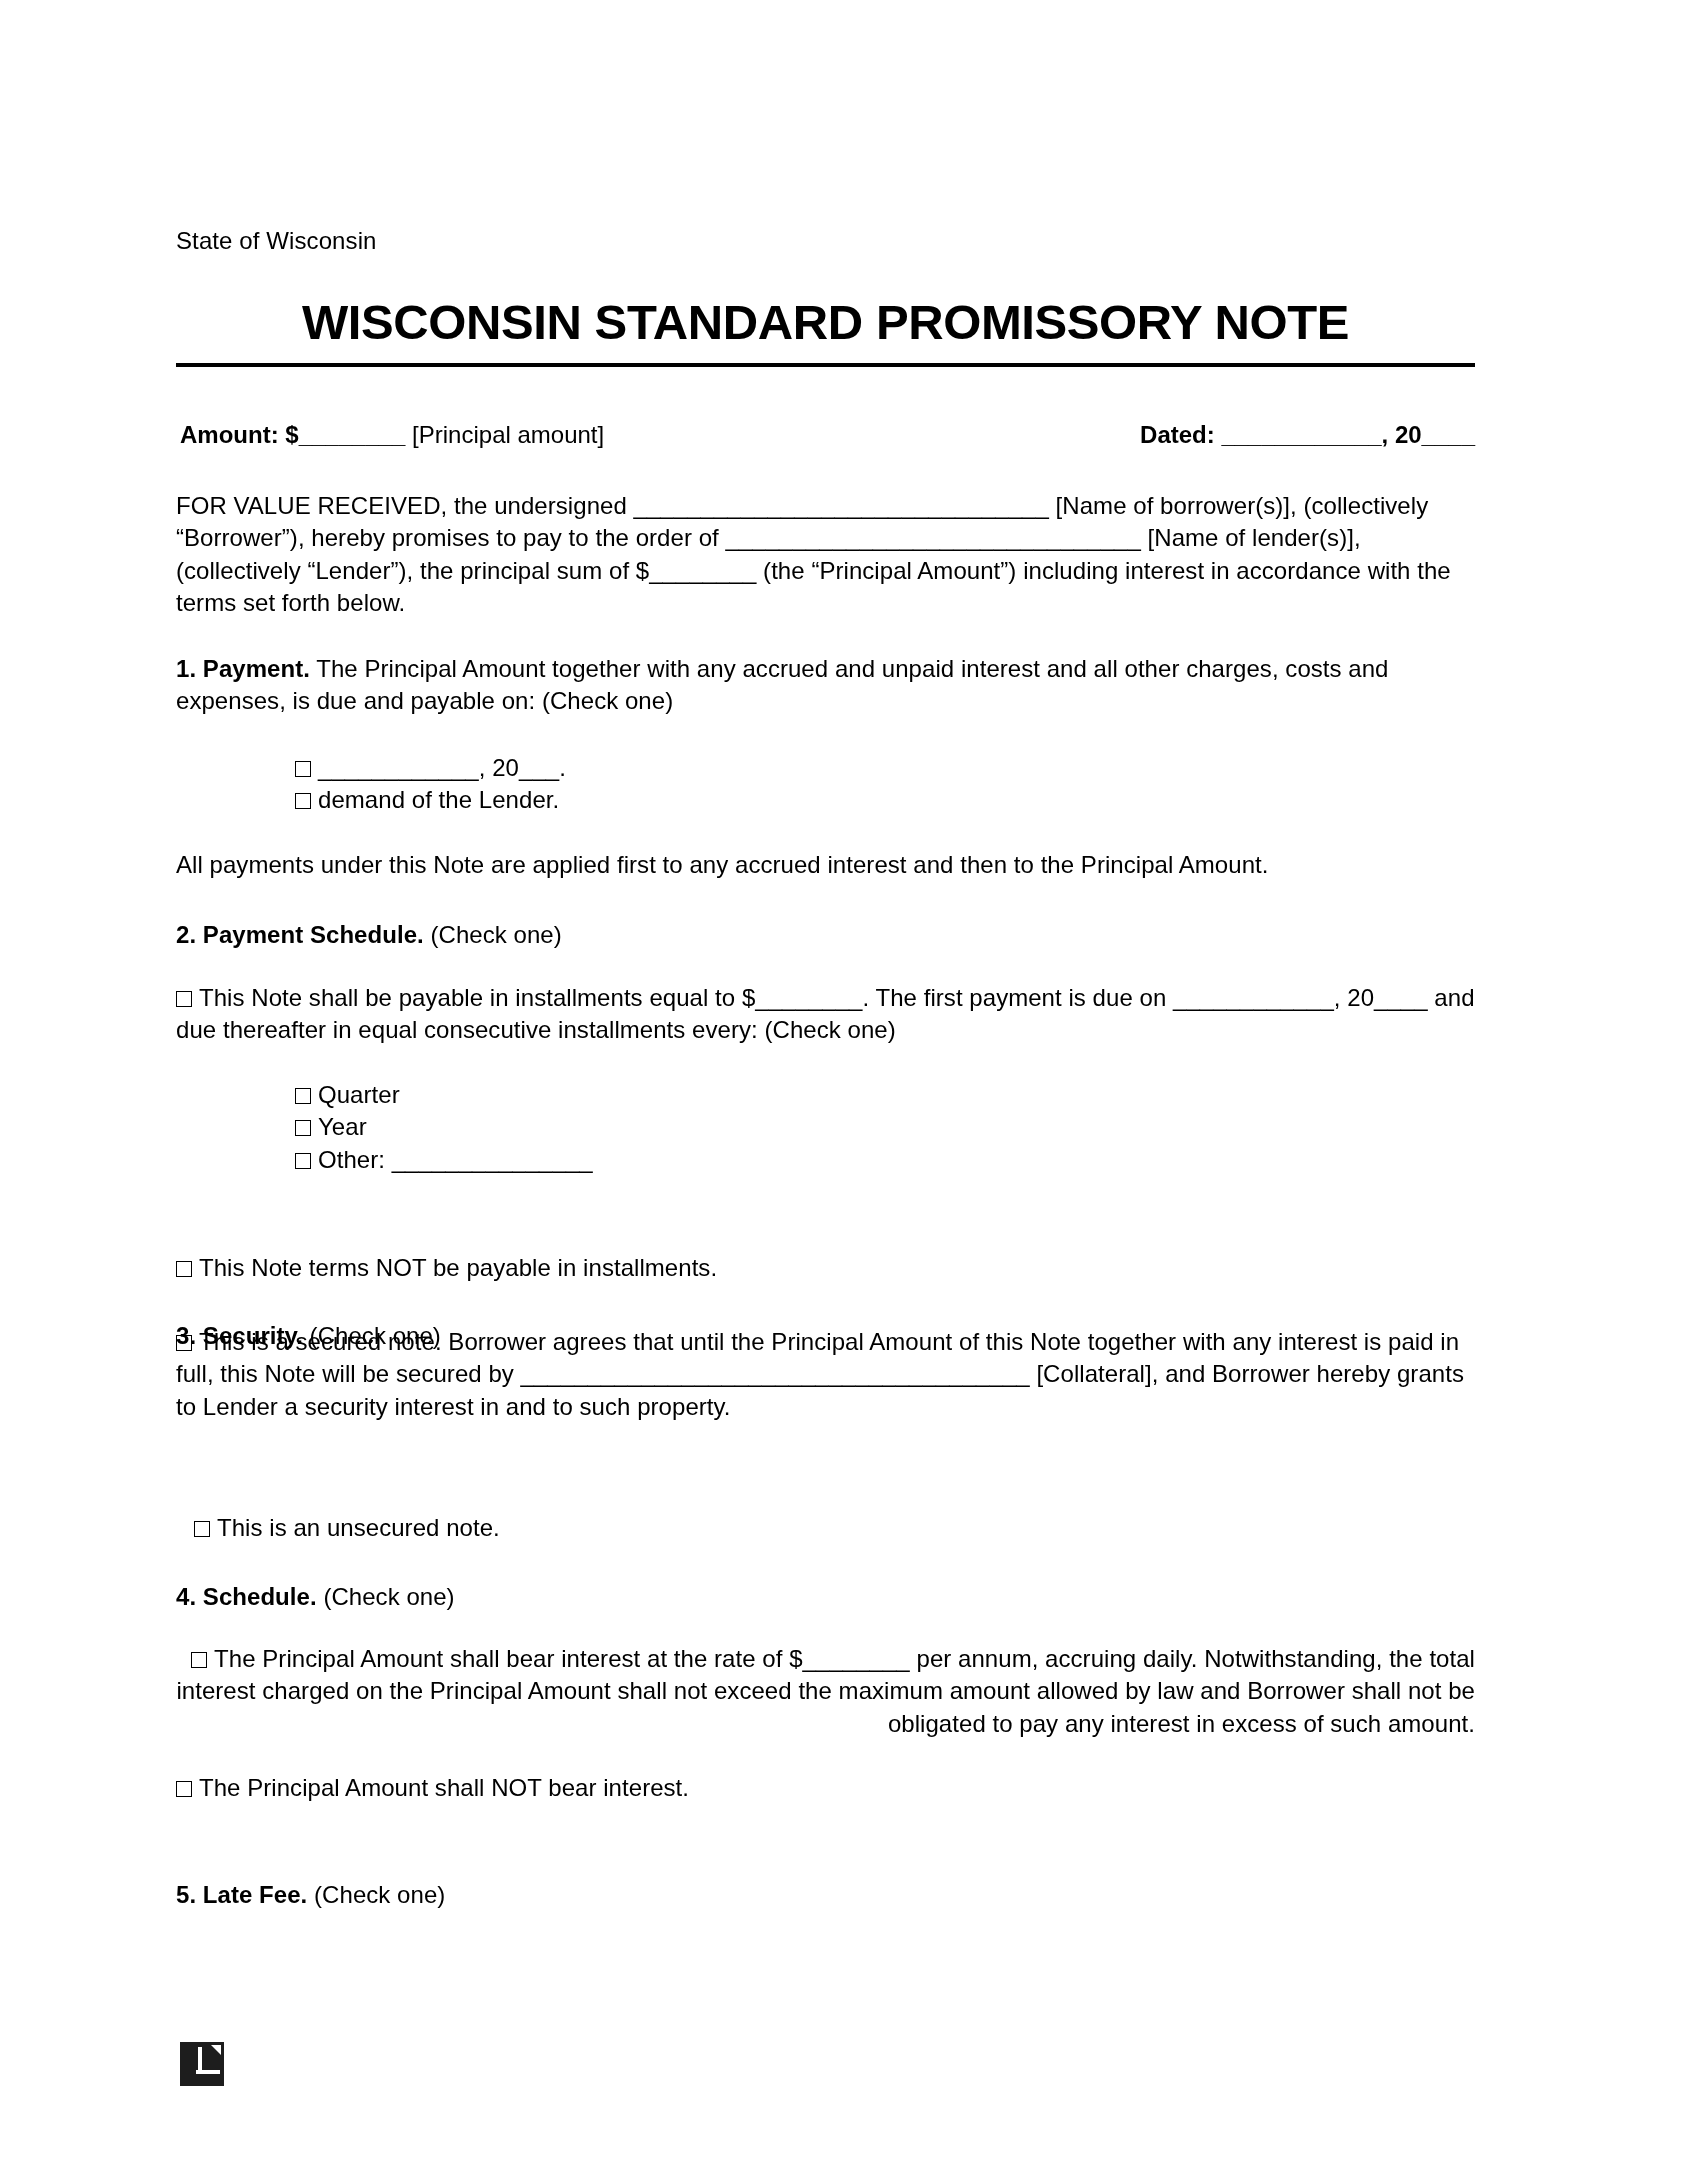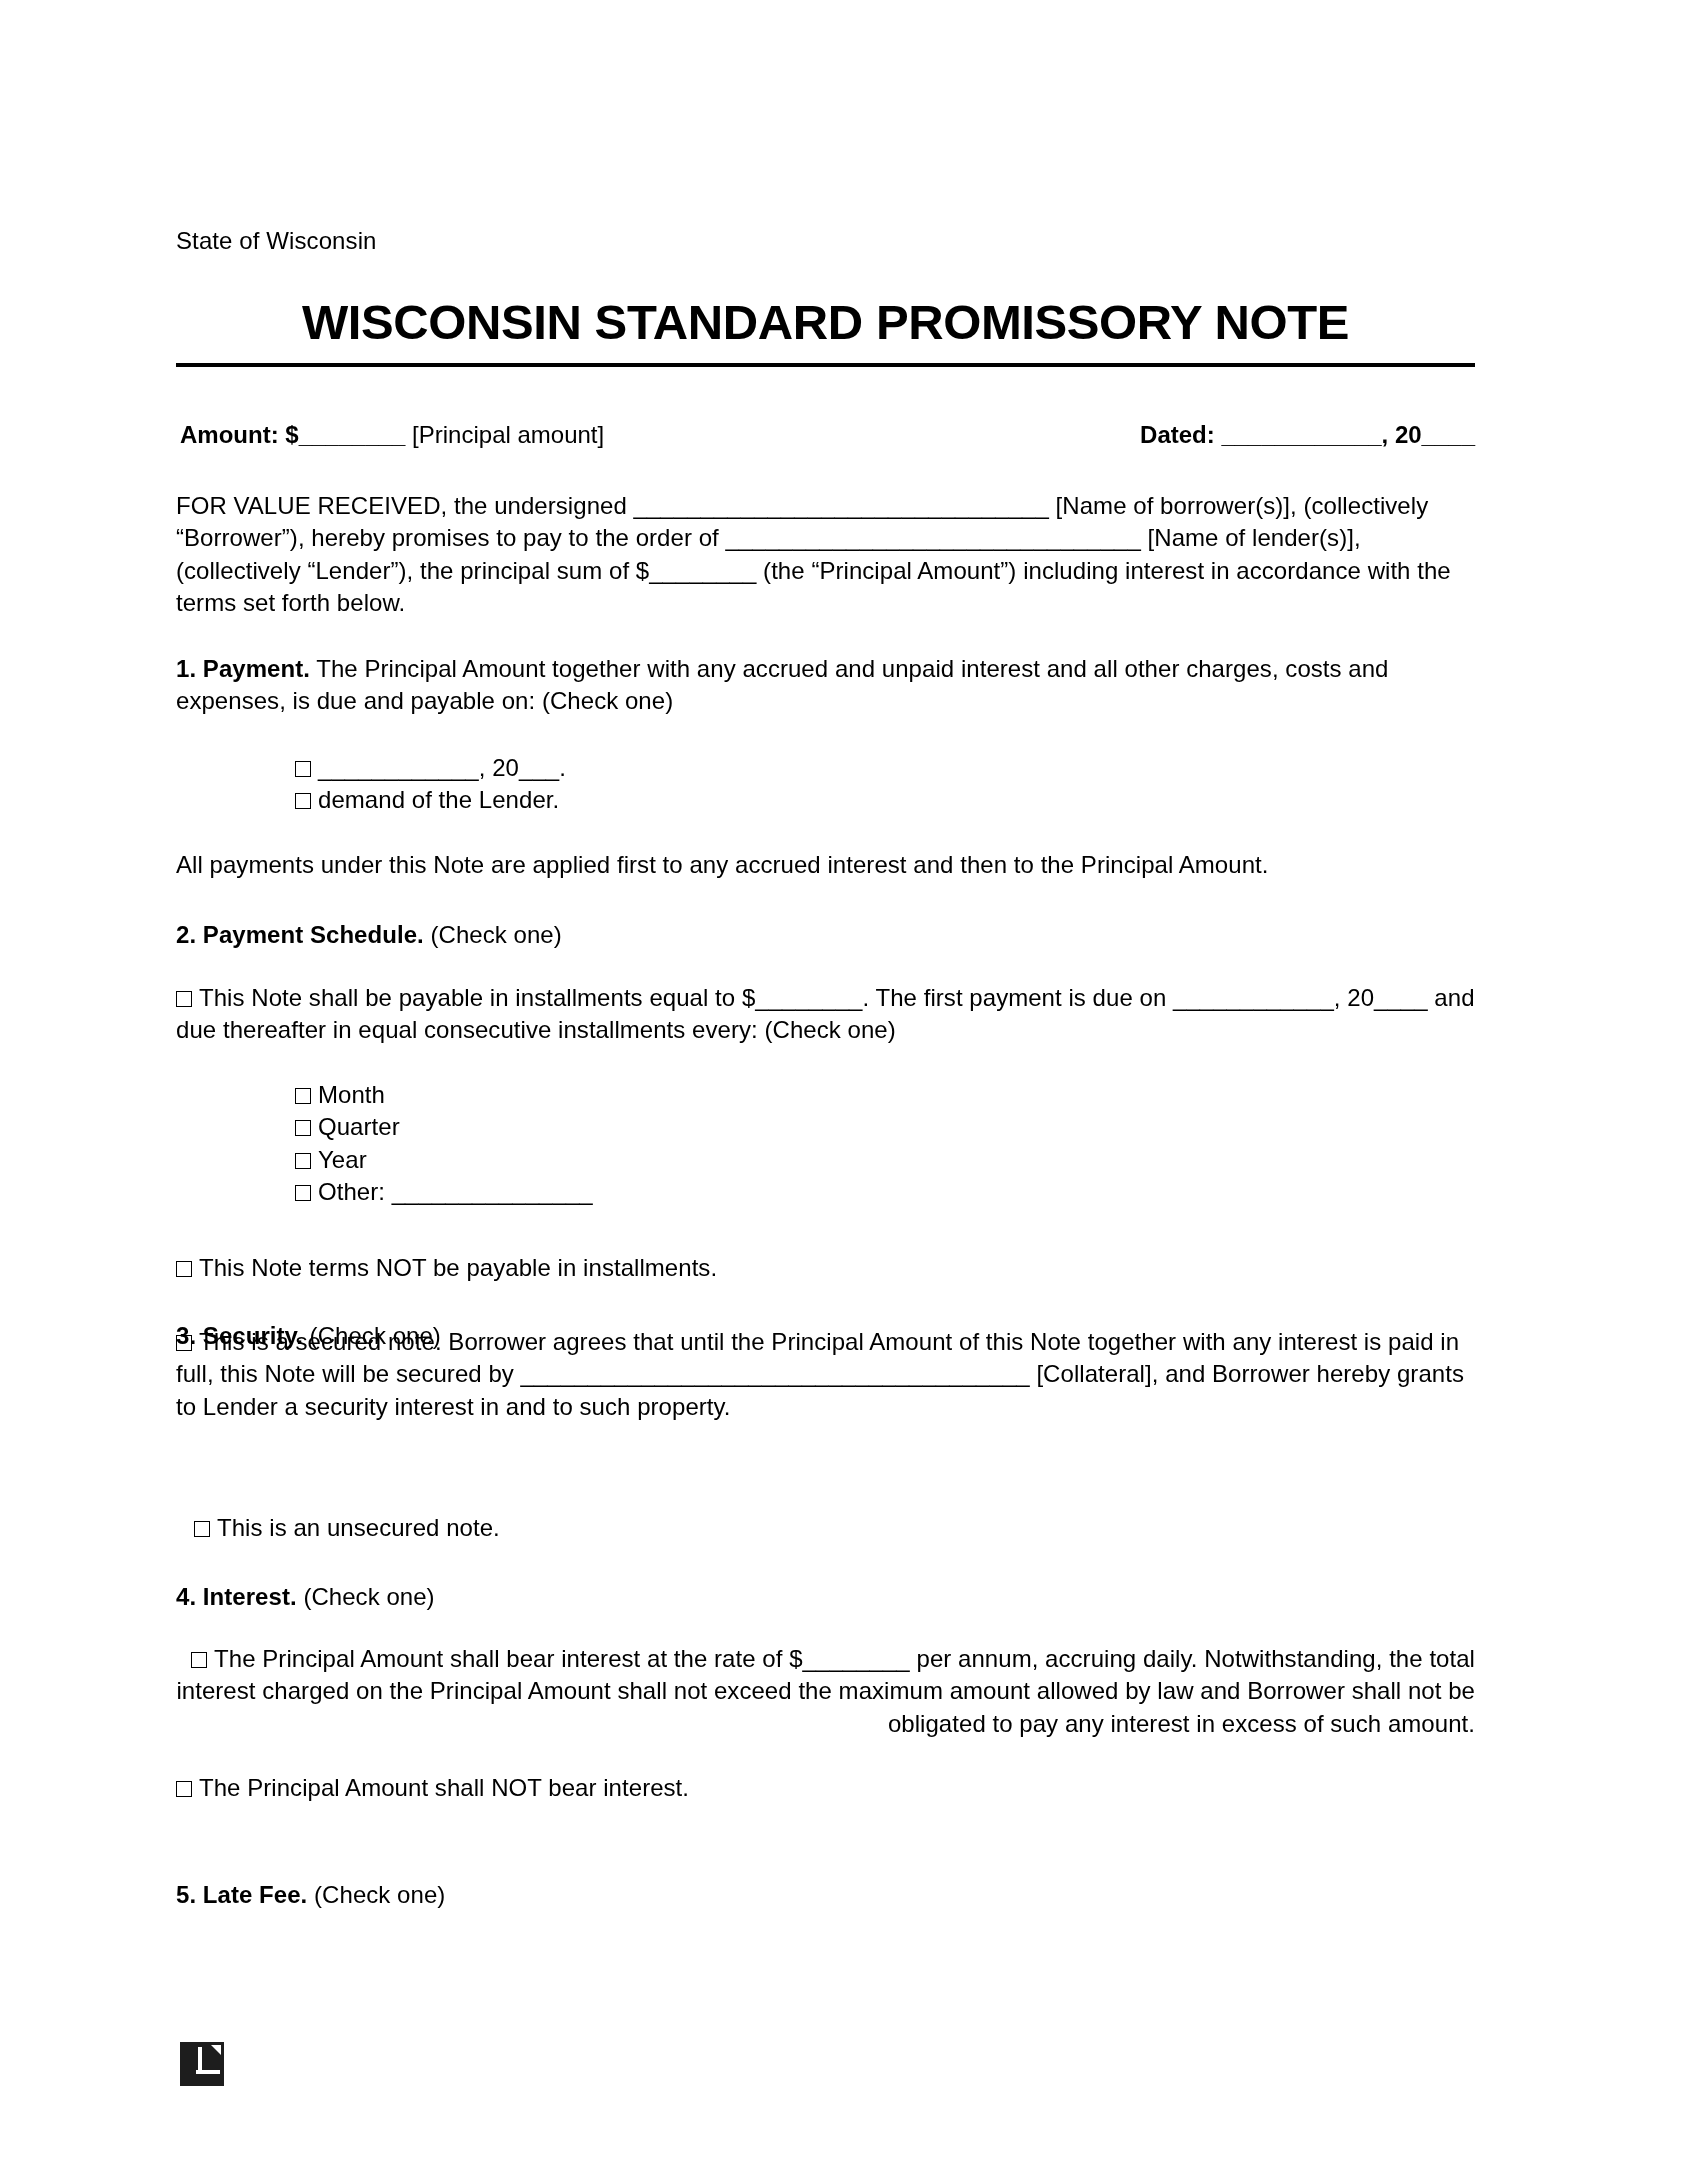"Month" div.cbline { html: <div><span></span><span>Month</span></div> -> none }
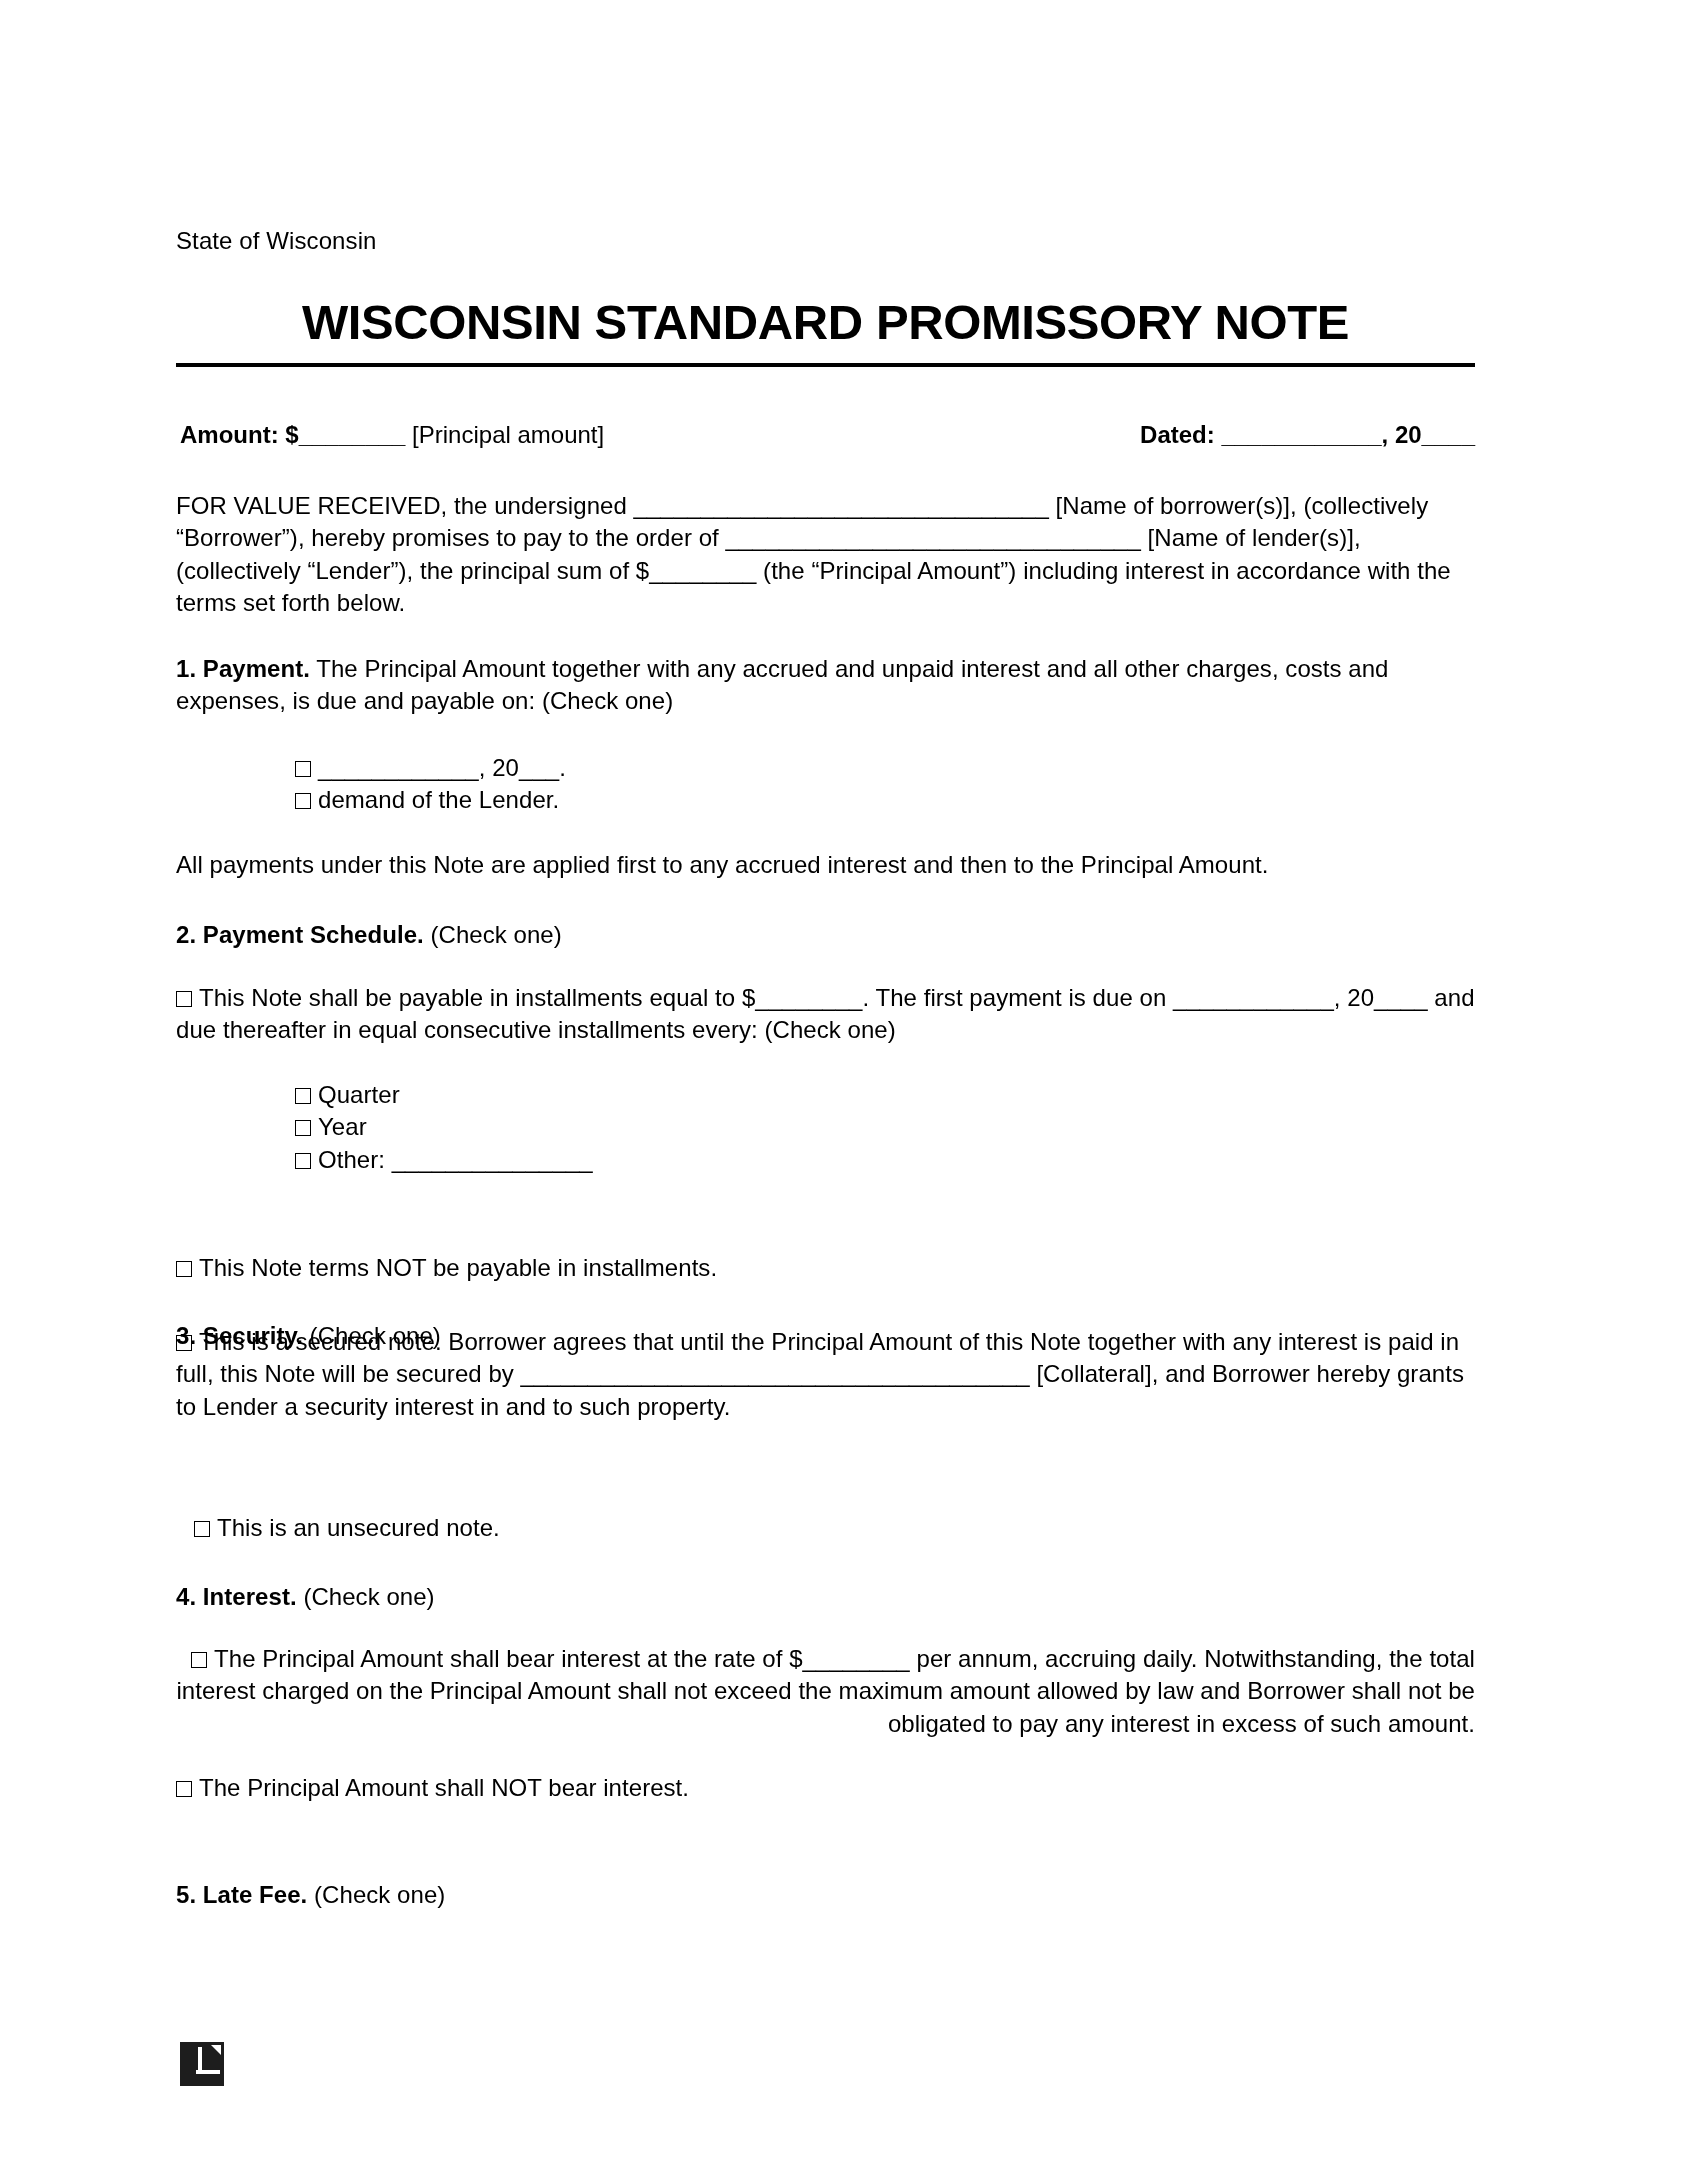"Interest." span.sec-label { text: Interest -> Schedule }
